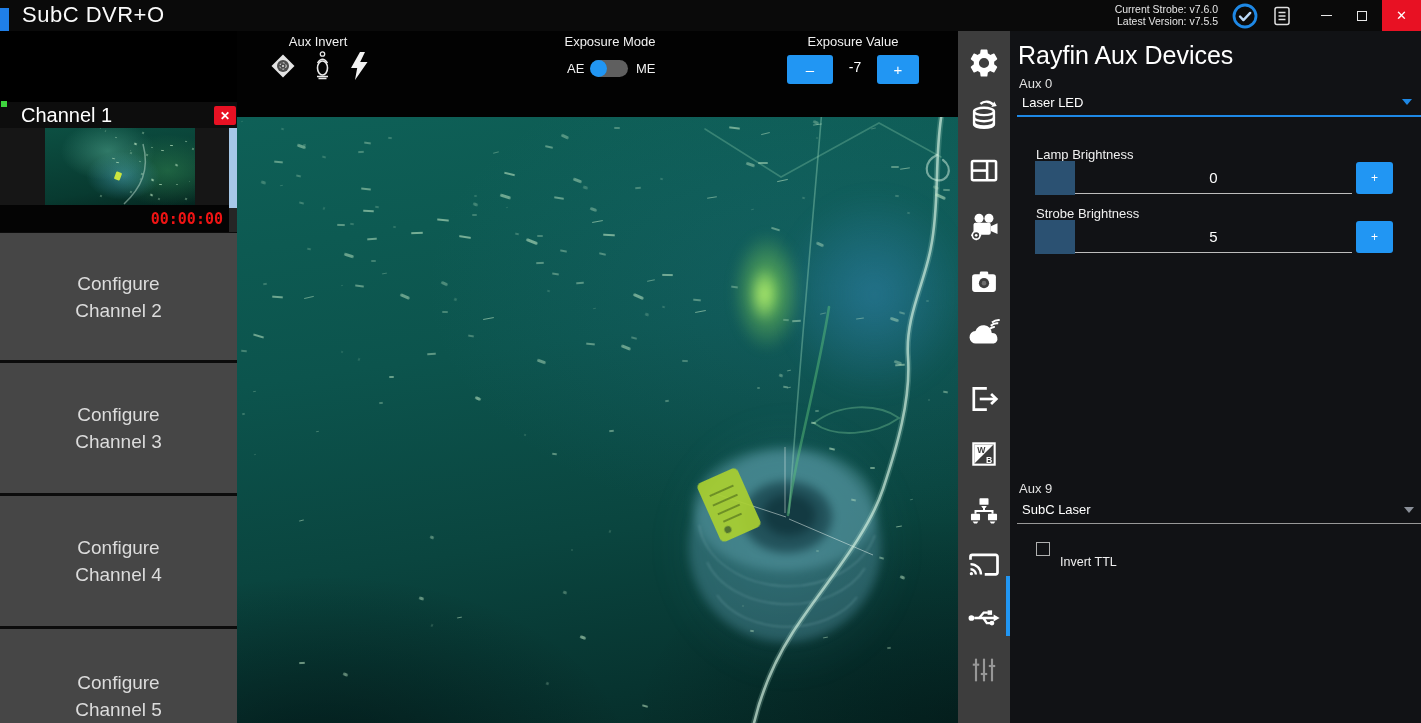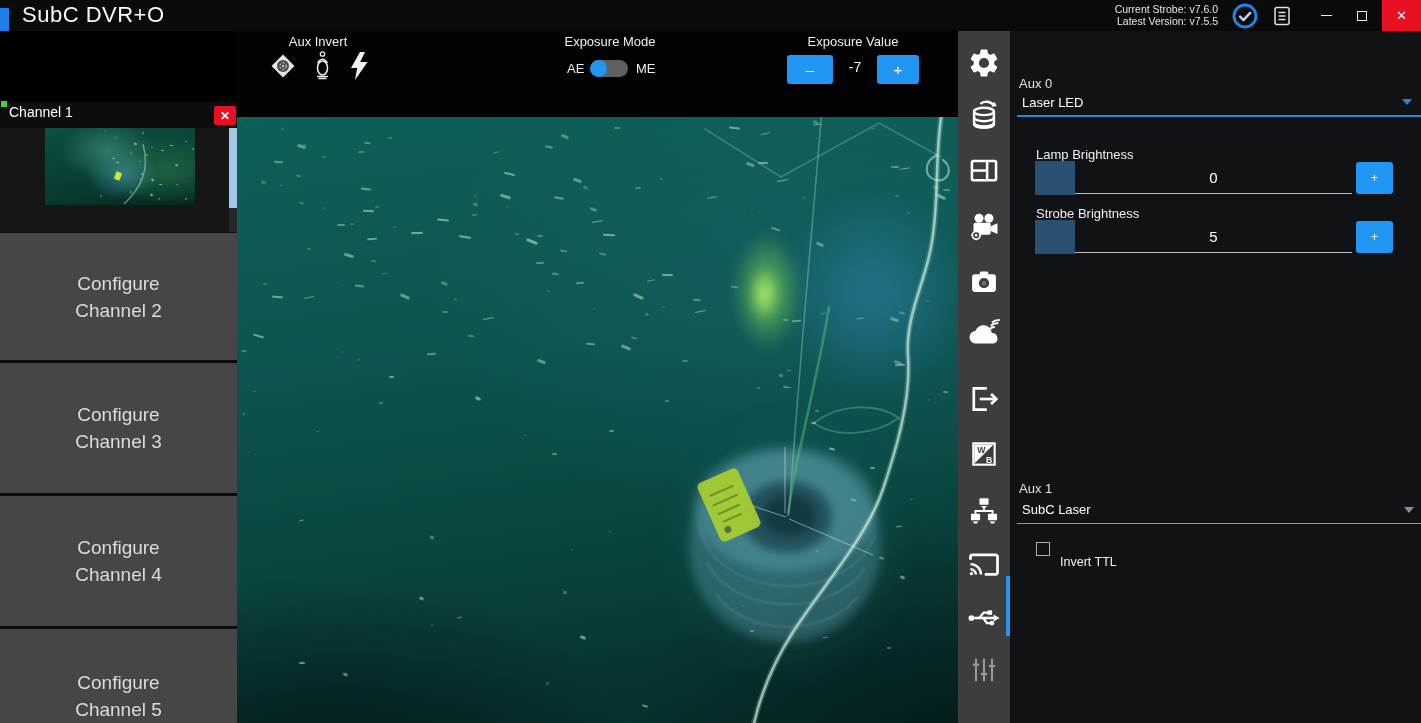"Rayfin Aux Devices" div.abs { html: none -> <div>Rayfin Aux Devices</div> }
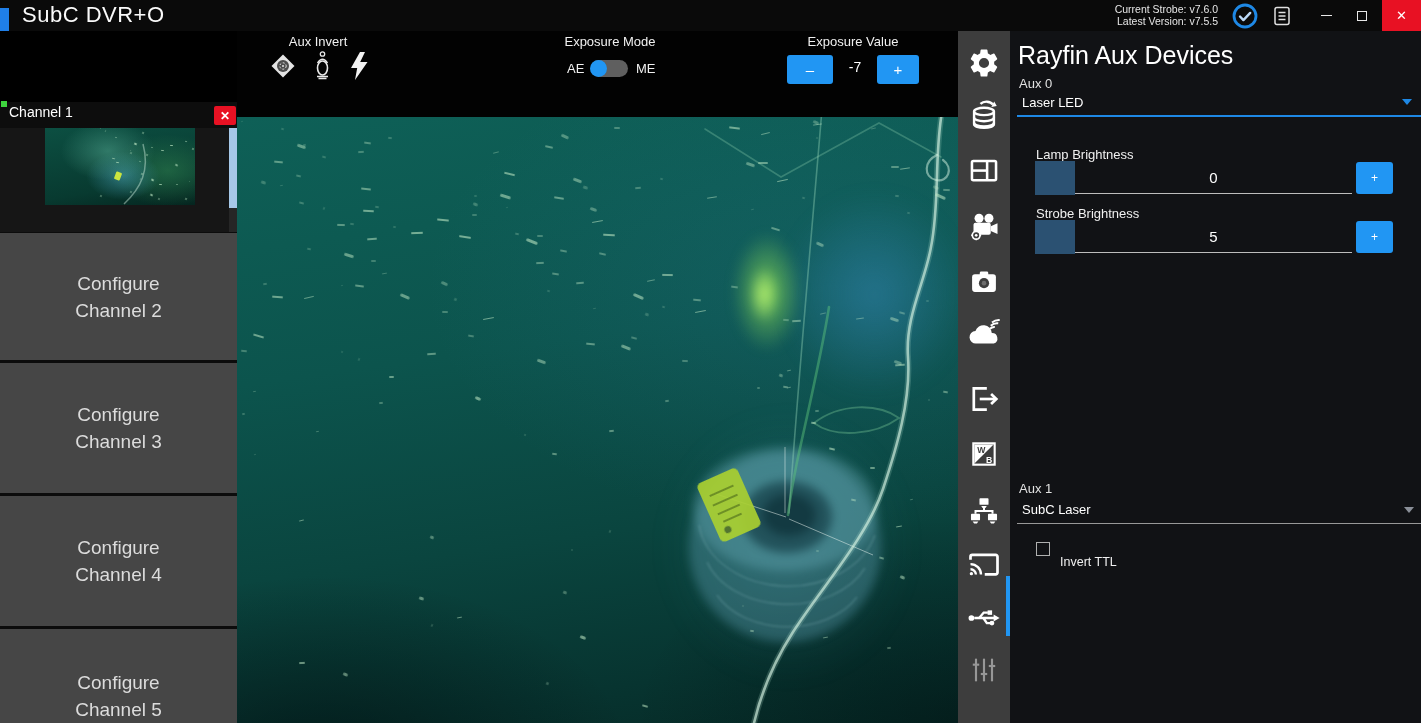"Channel 1" .ch-title { font-size: 14px -> 20px; left: 9px -> 21px }
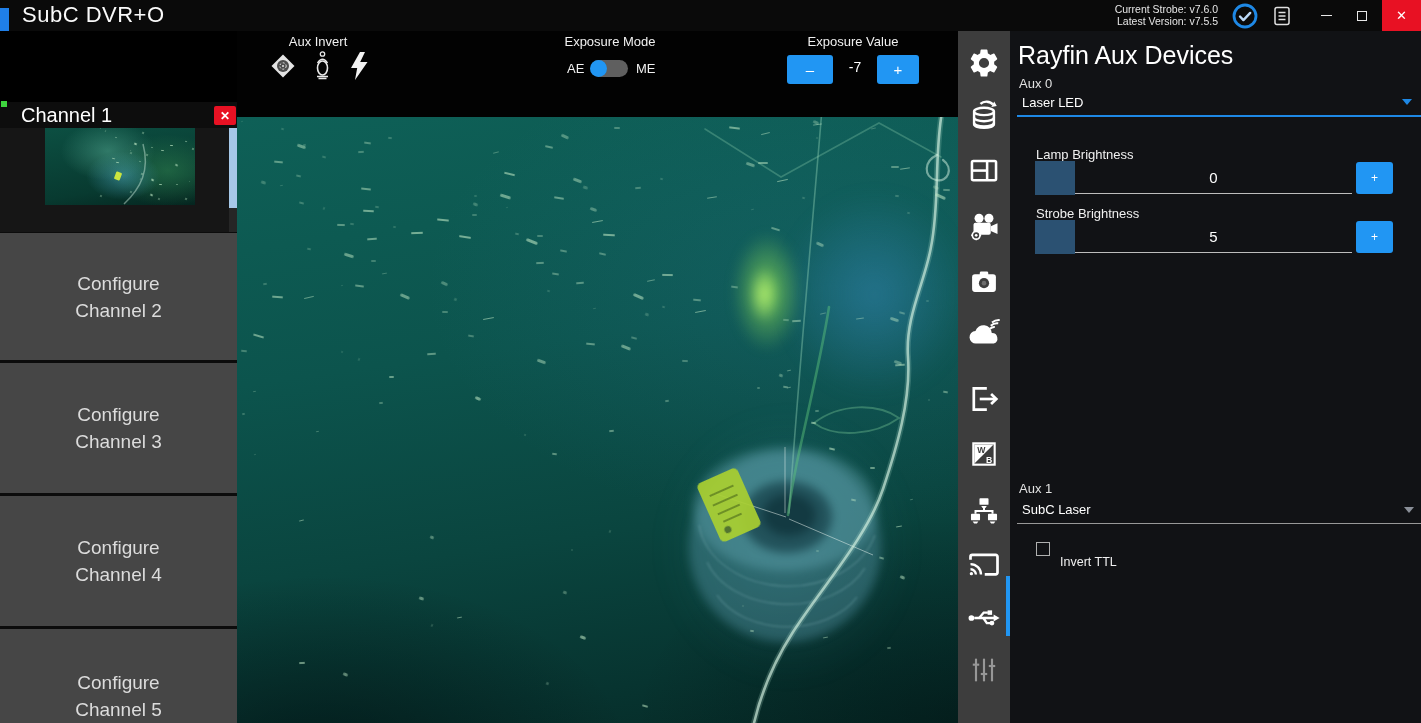"00:00:00" div.abs { html: none -> <div> <span>00:00:00</span> </div> }
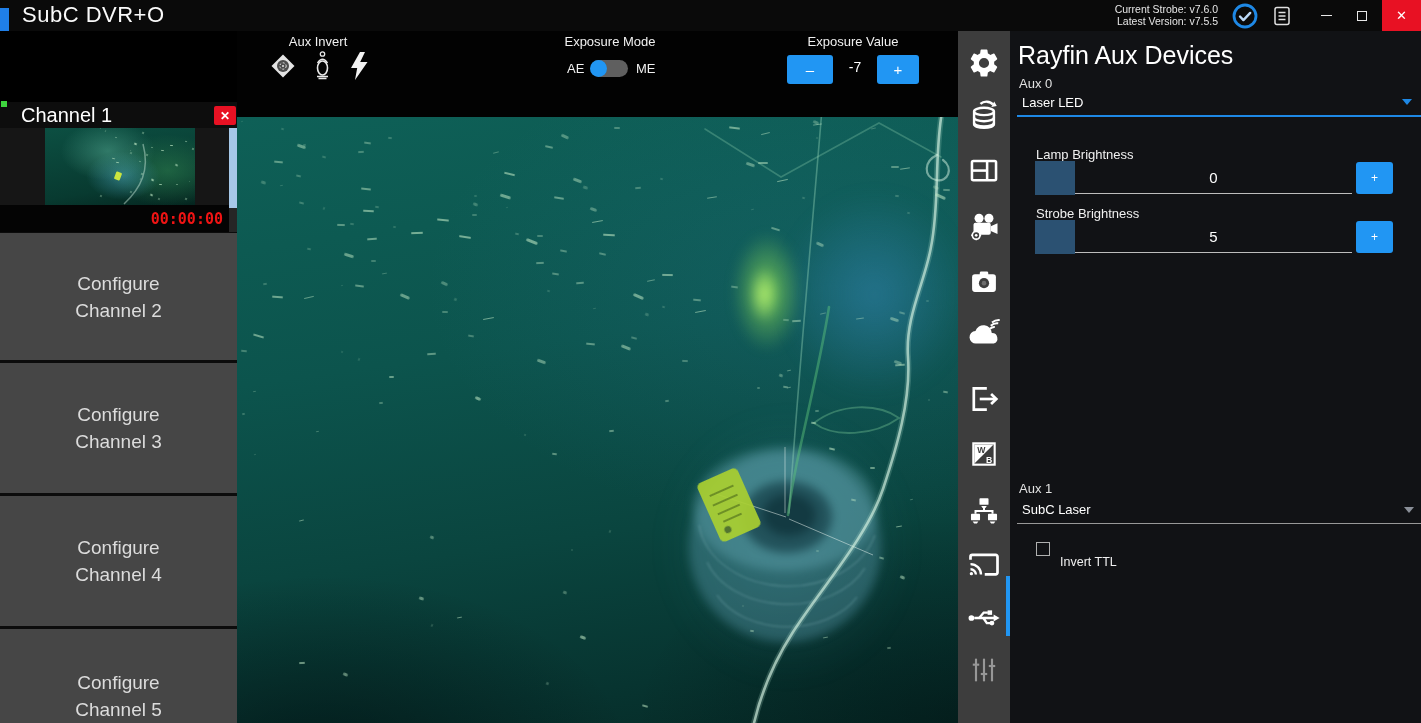"Aux 1" div.abs { text: 1 -> 9 }
